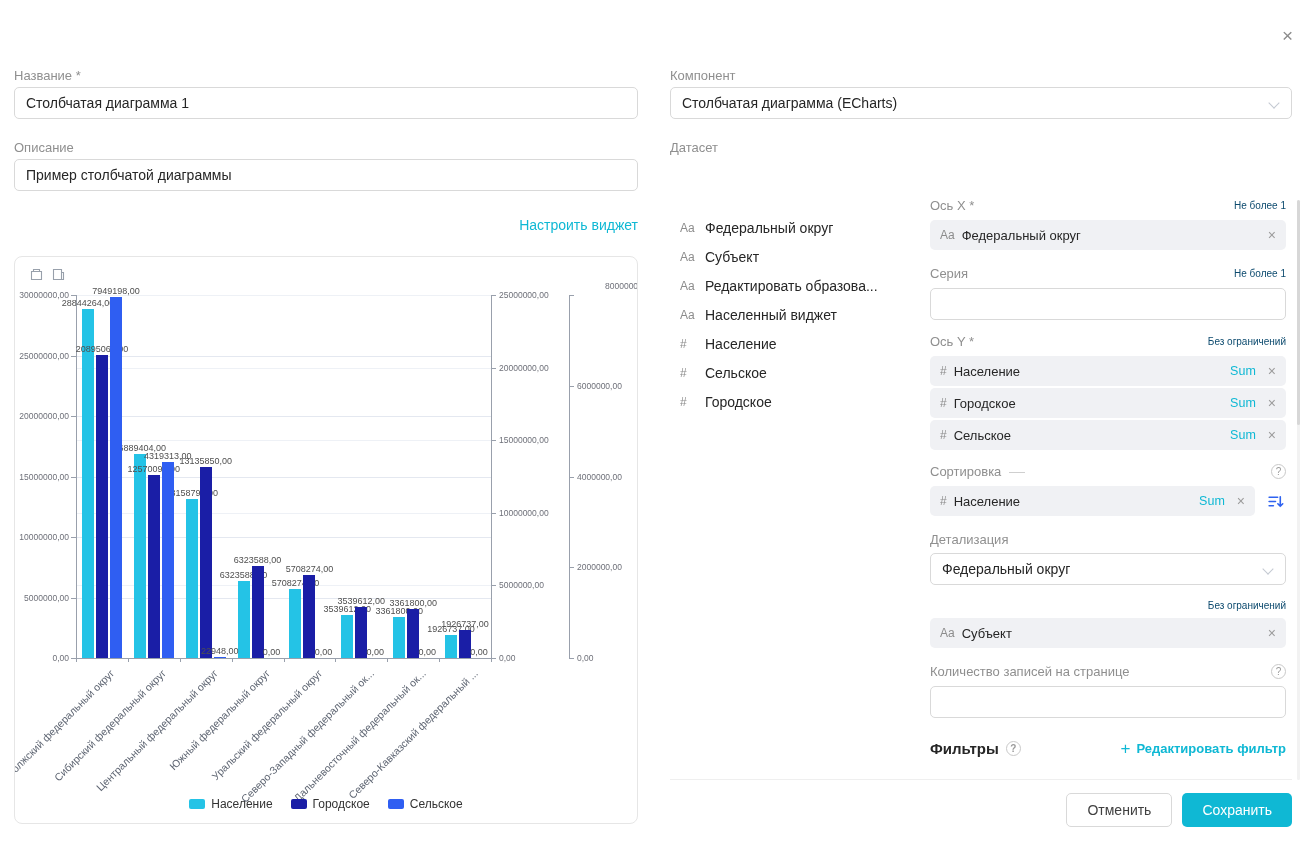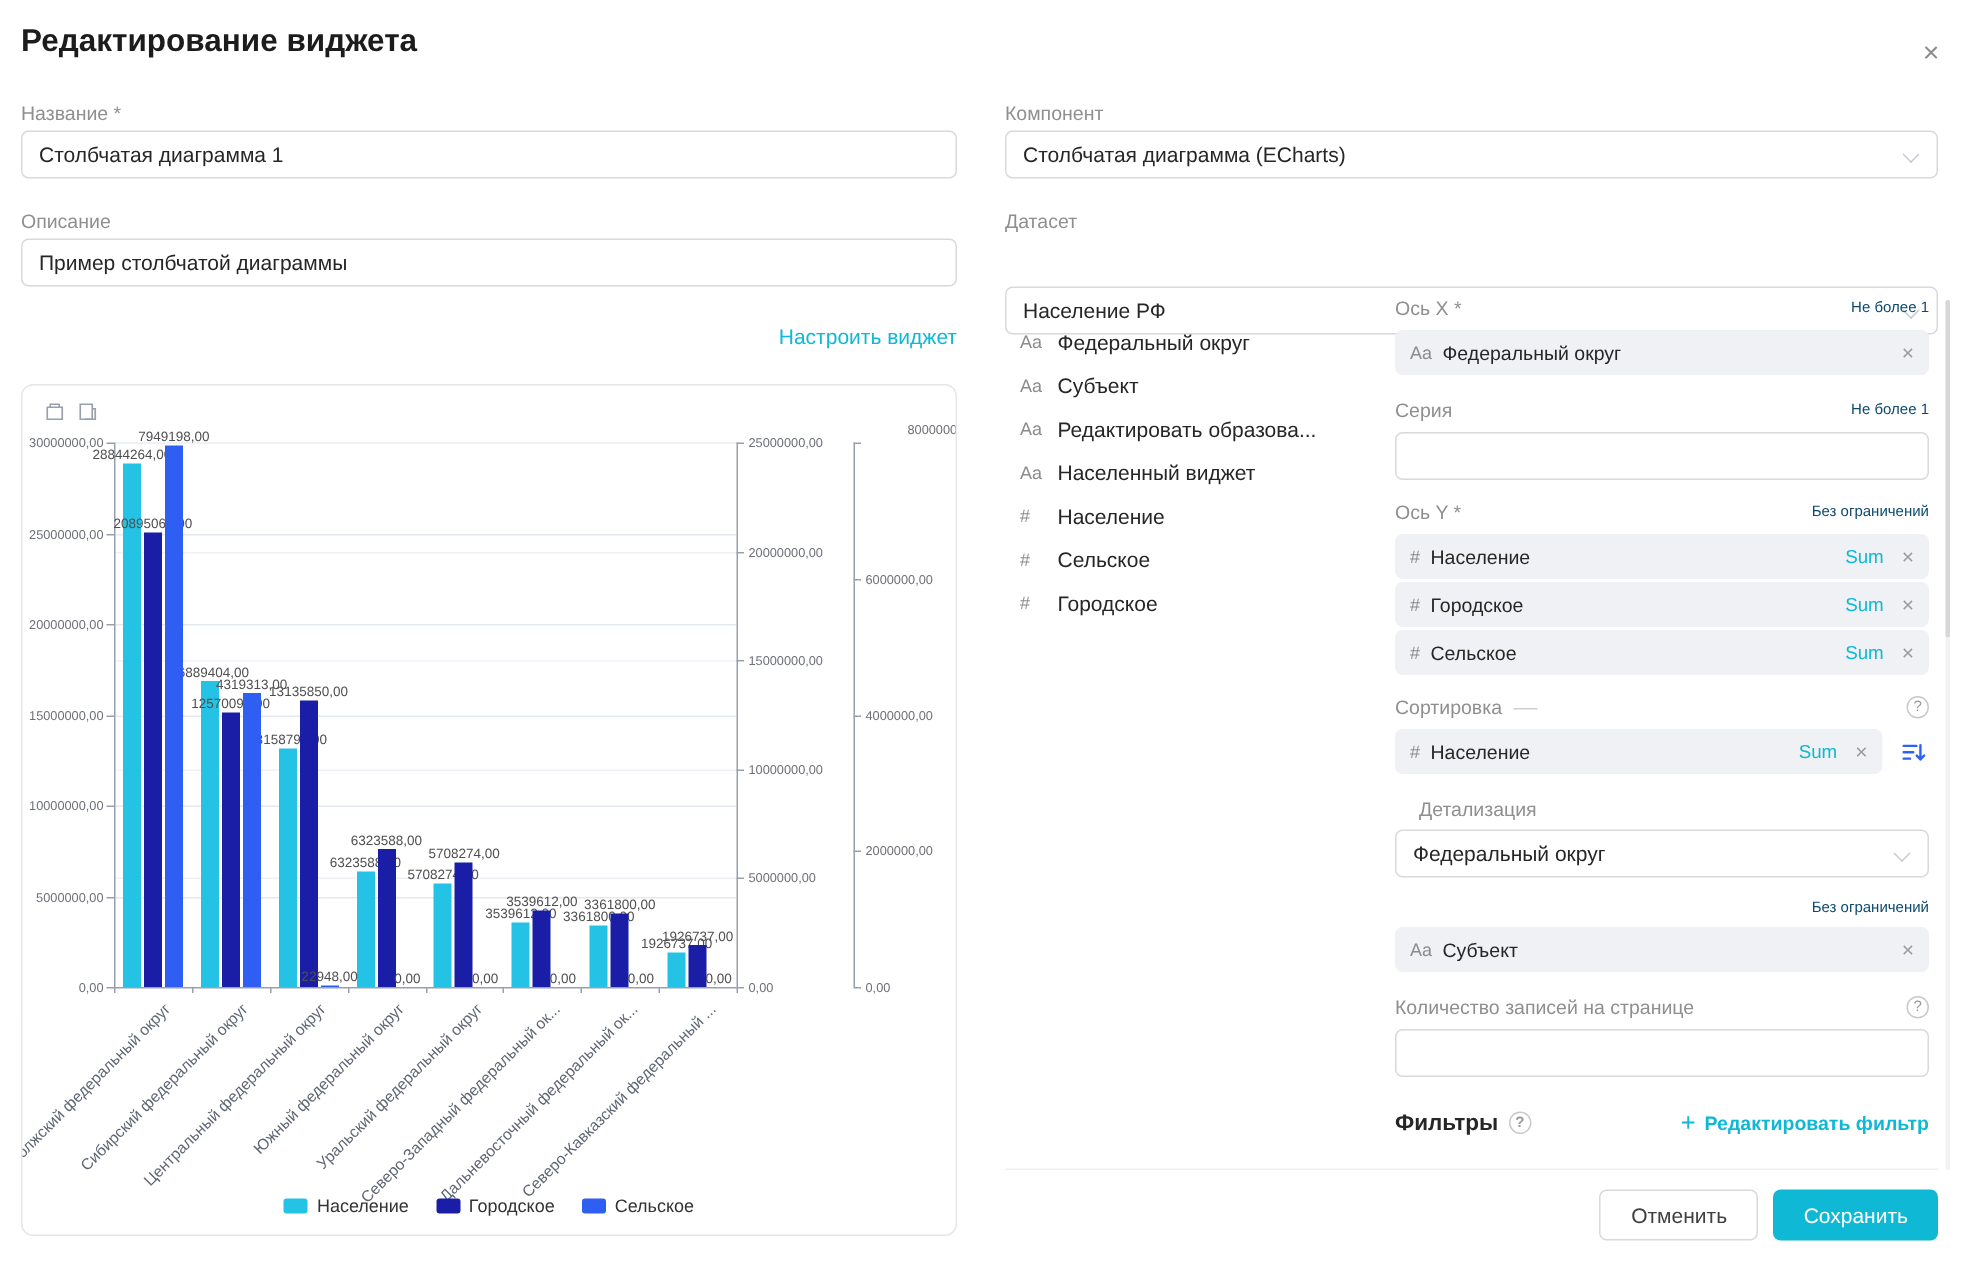"Редактирование виджета" h1.title { html: <h1>Редактирование виджета</h1> -> none }
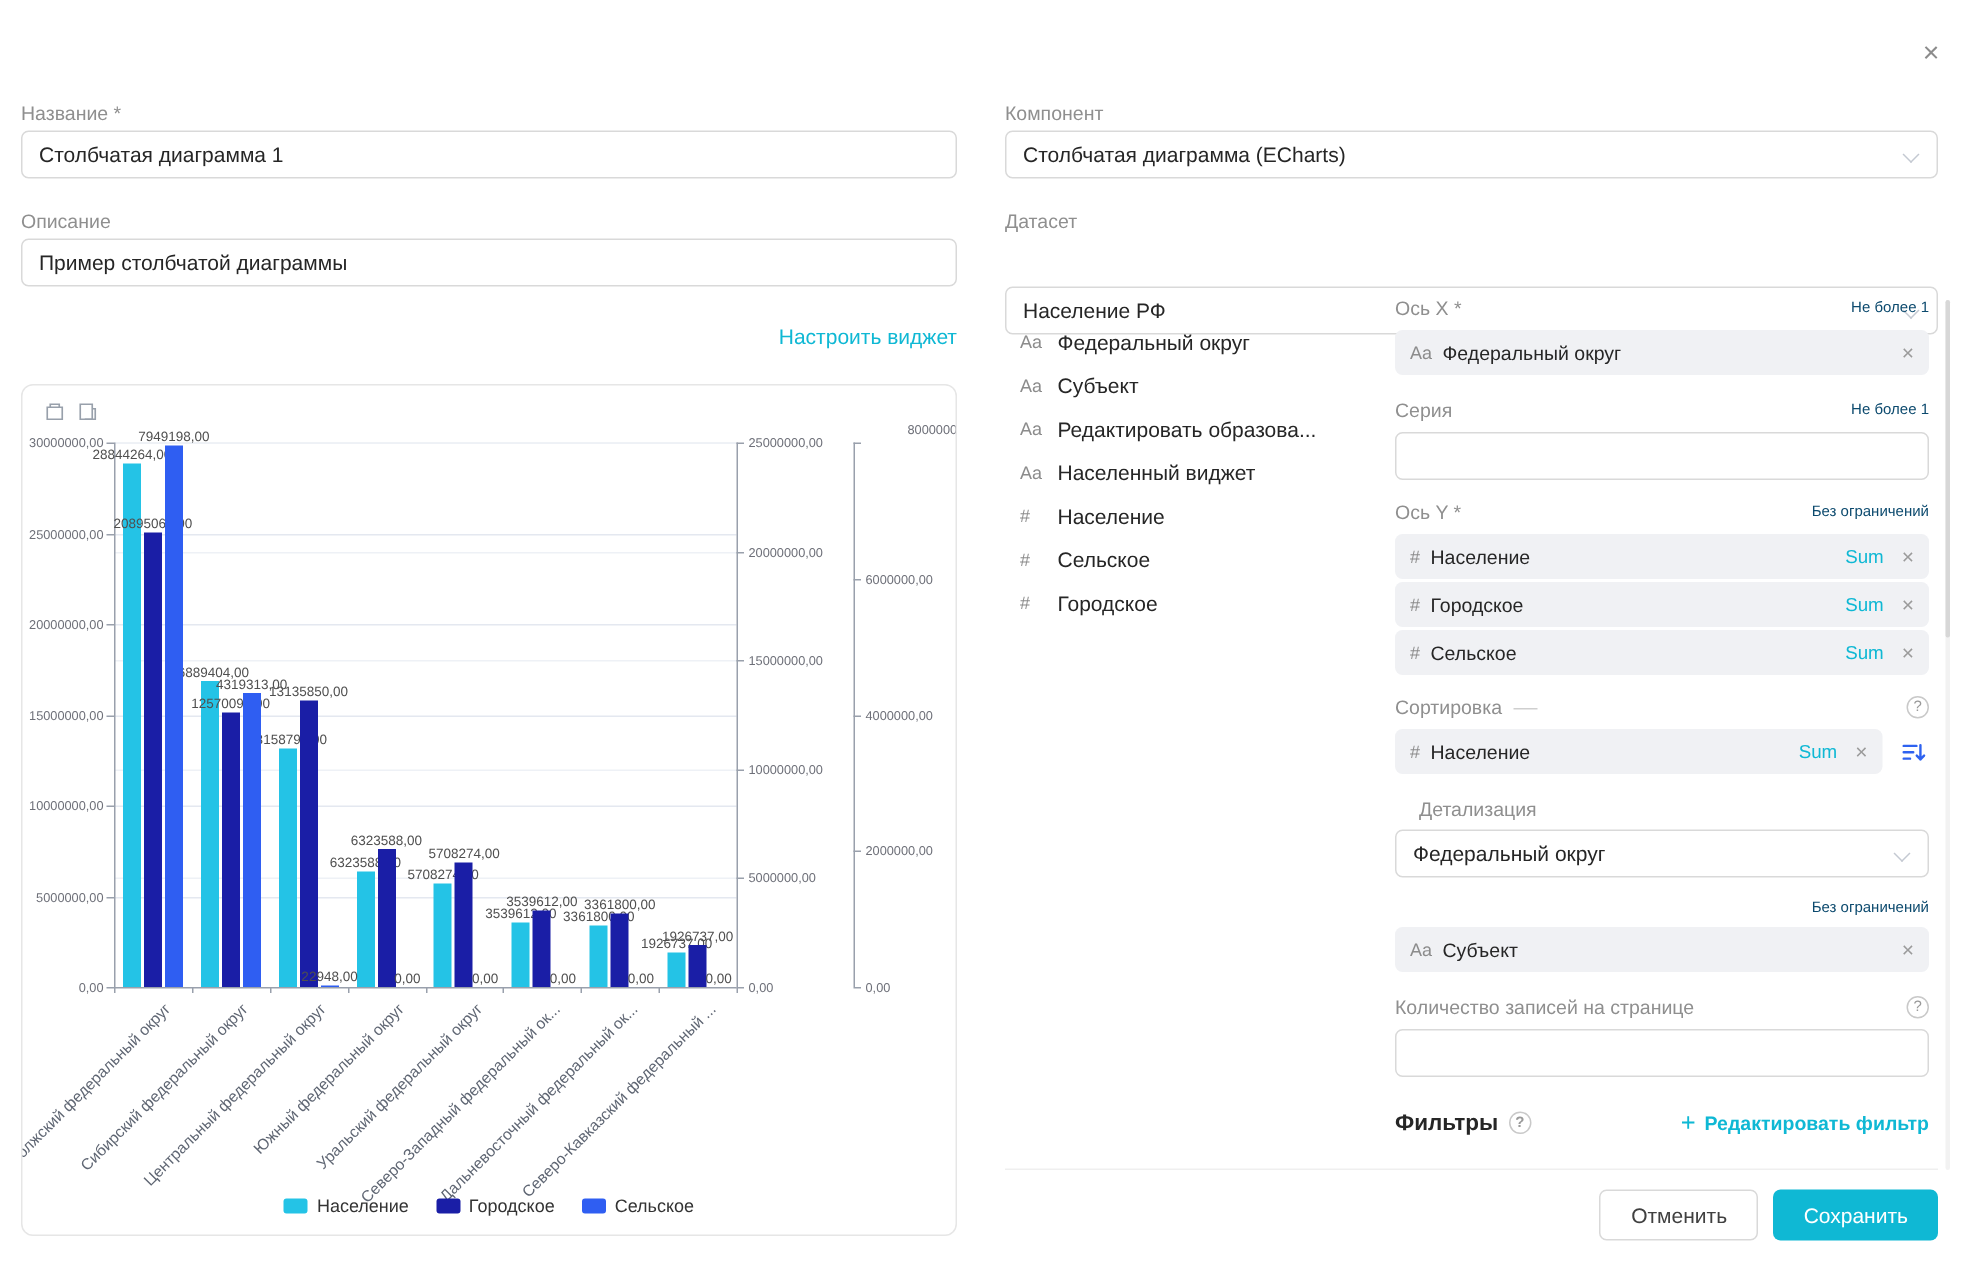"Население РФ" div.select { html: <div> <span>Население РФ</span> <span></span> </div> -> none }
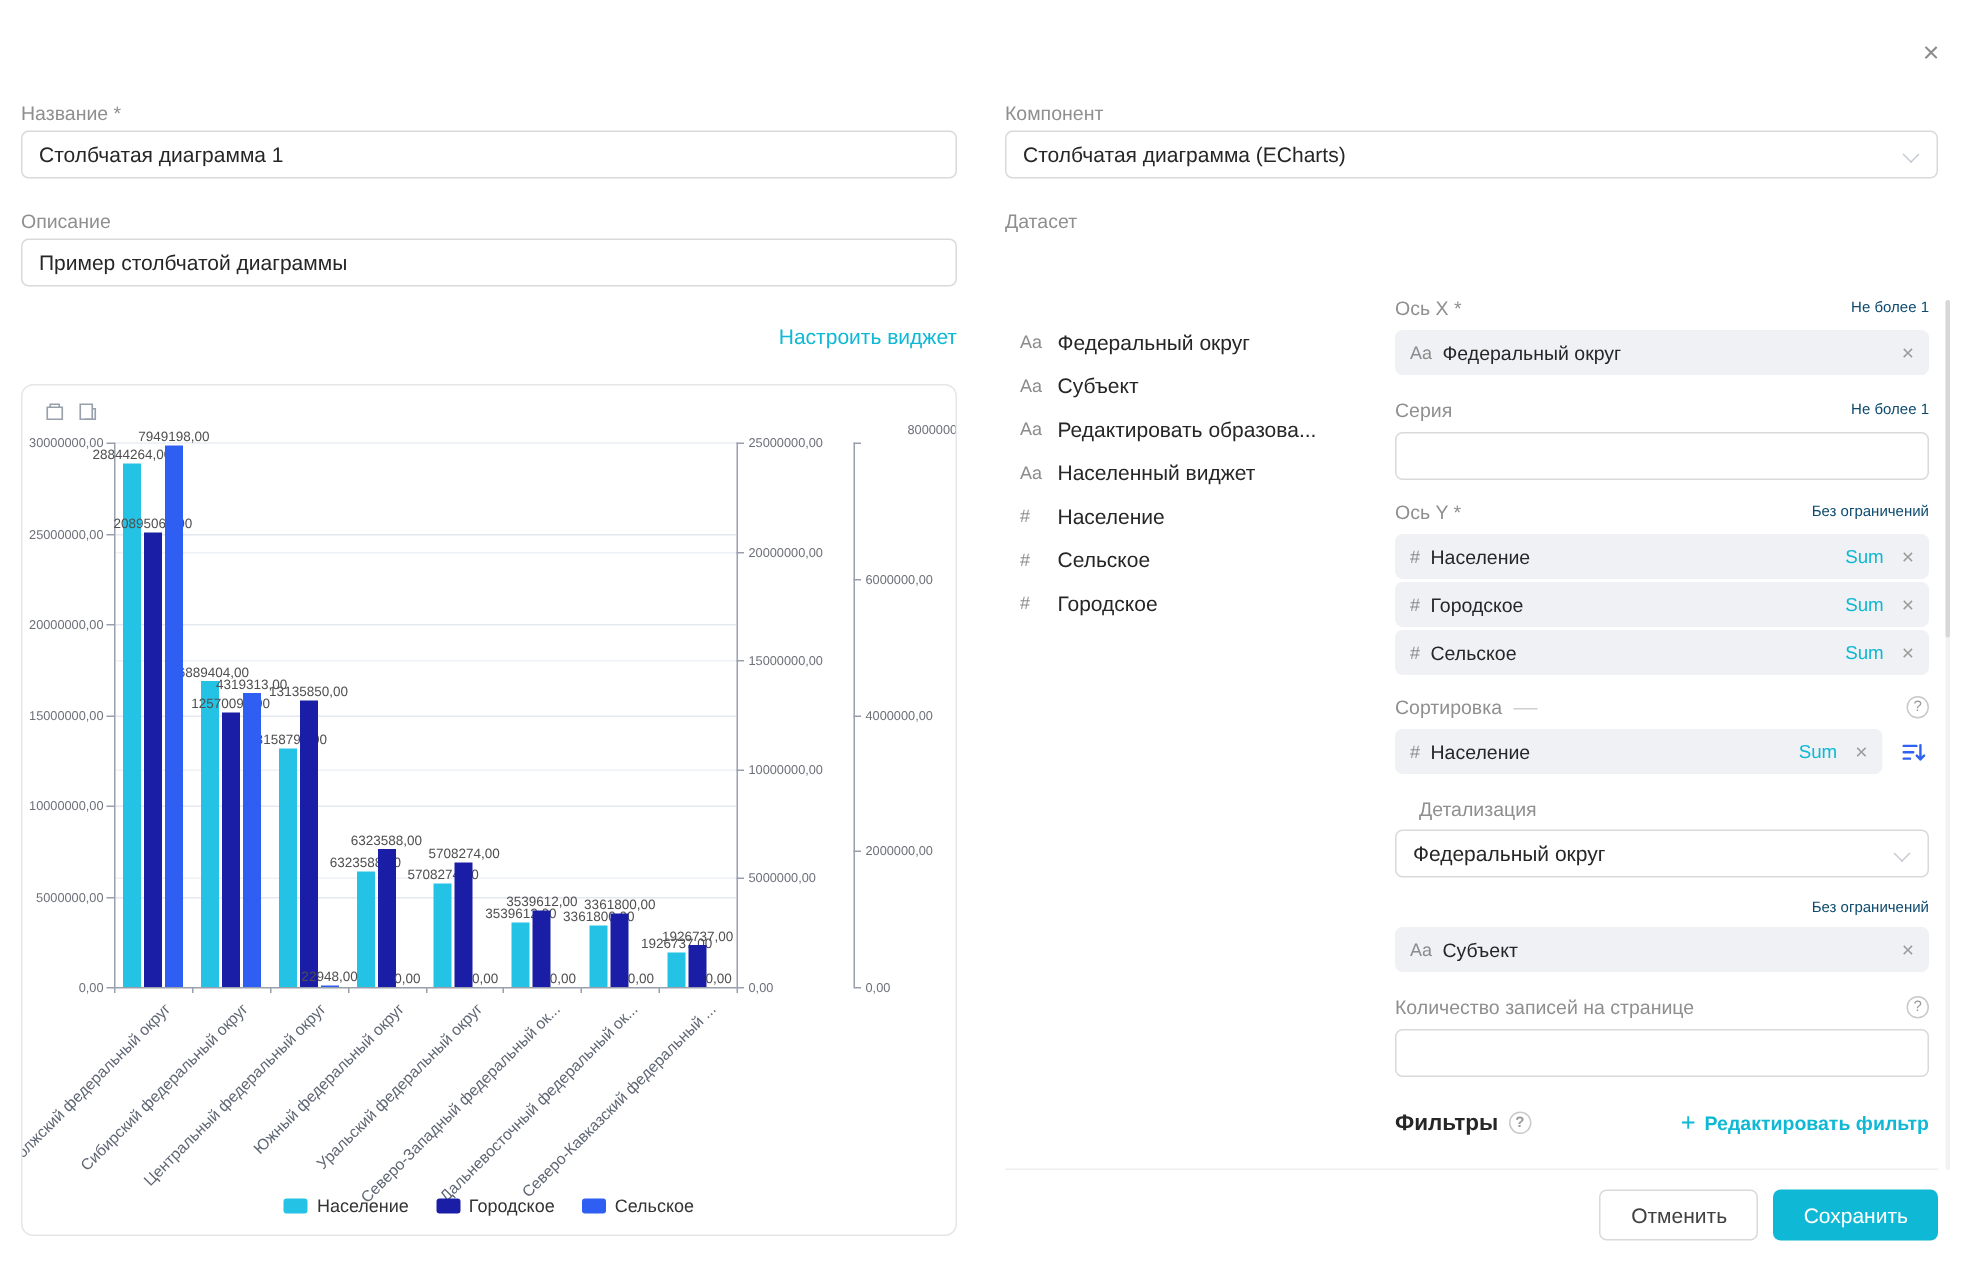"Детализация" span.lbl { margin-left: 16px -> none }
